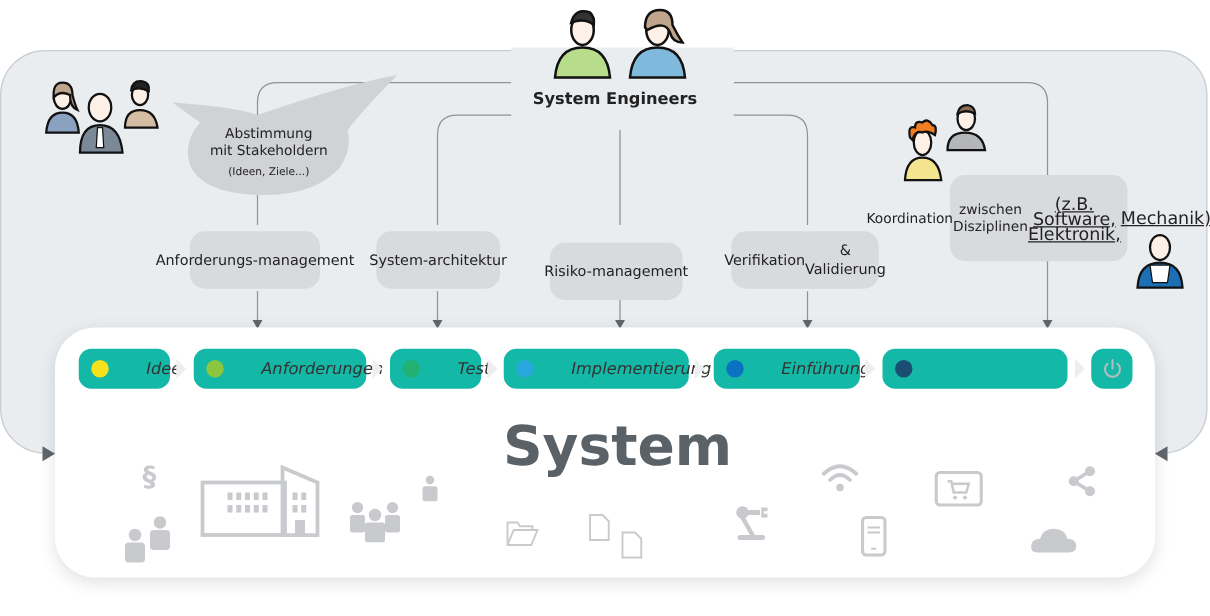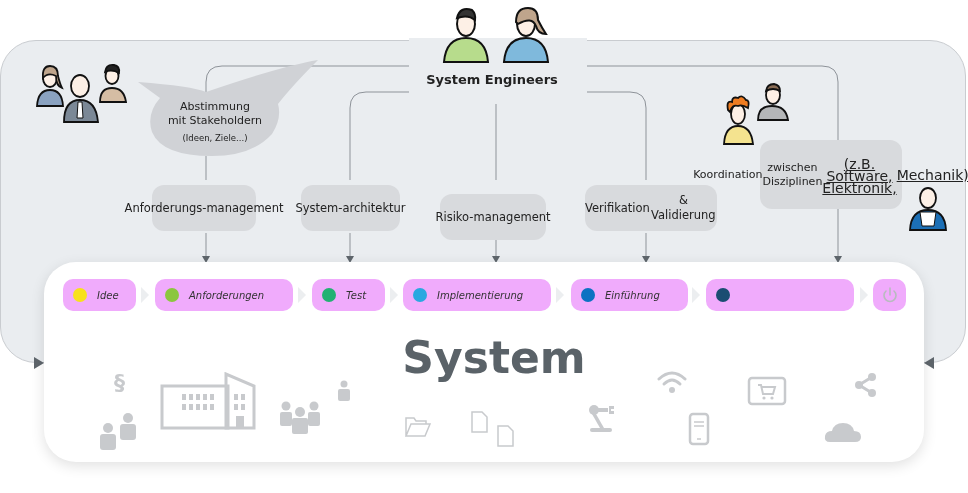"Verifikation" div.abs { width: 132px -> 118px }
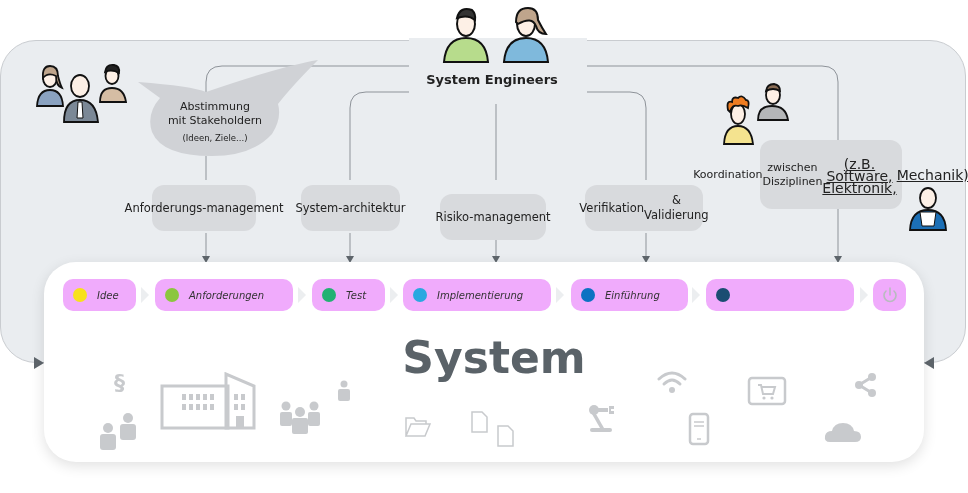"Idee" .phase { background: #f0abfc -> #14b8a6; font-size: 10px -> 13px; gap: none -> 20px }
